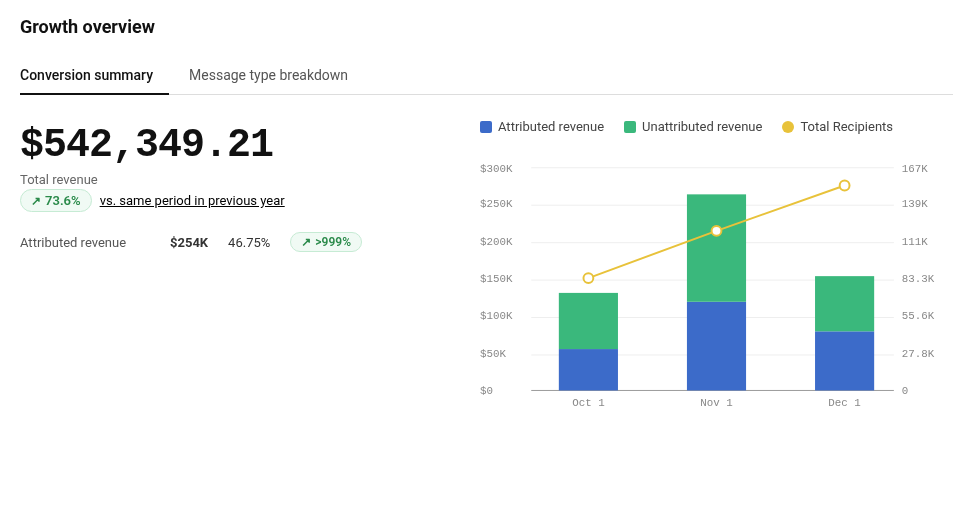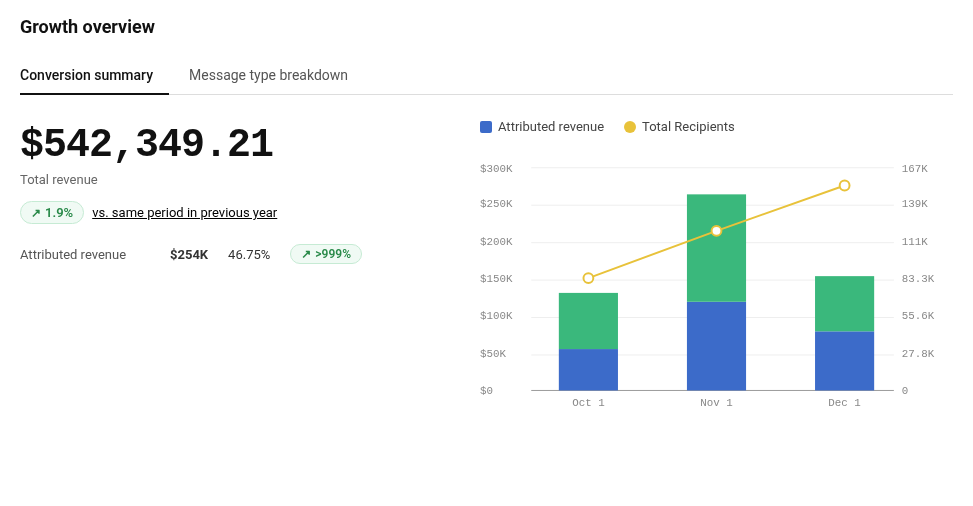"Unattributed revenue" div.legend-item { html: none -> <div> <div></div> <span>Unattributed revenue</span> </div> }
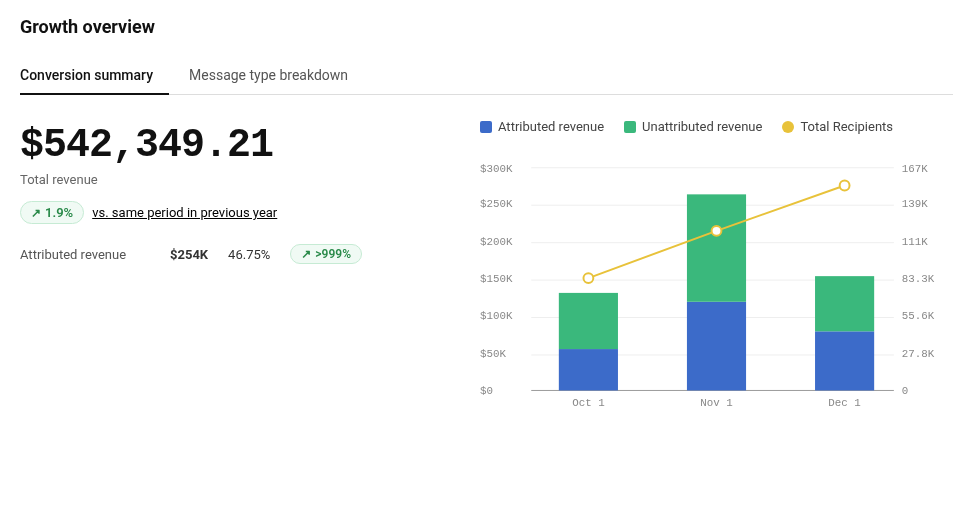"Total revenue" .total-revenue-label { margin-bottom: 14px -> 2px }
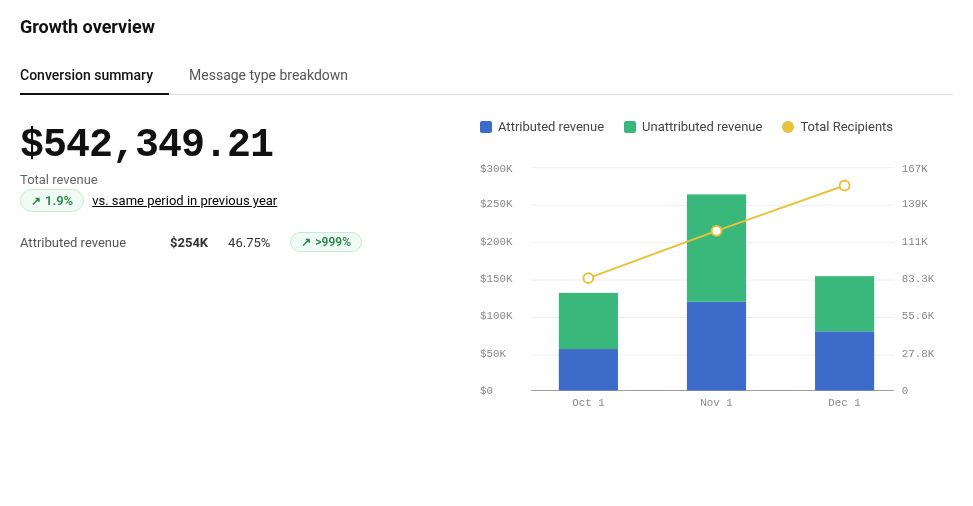"1.9%" span { text: 1.9% -> 73.6% }
